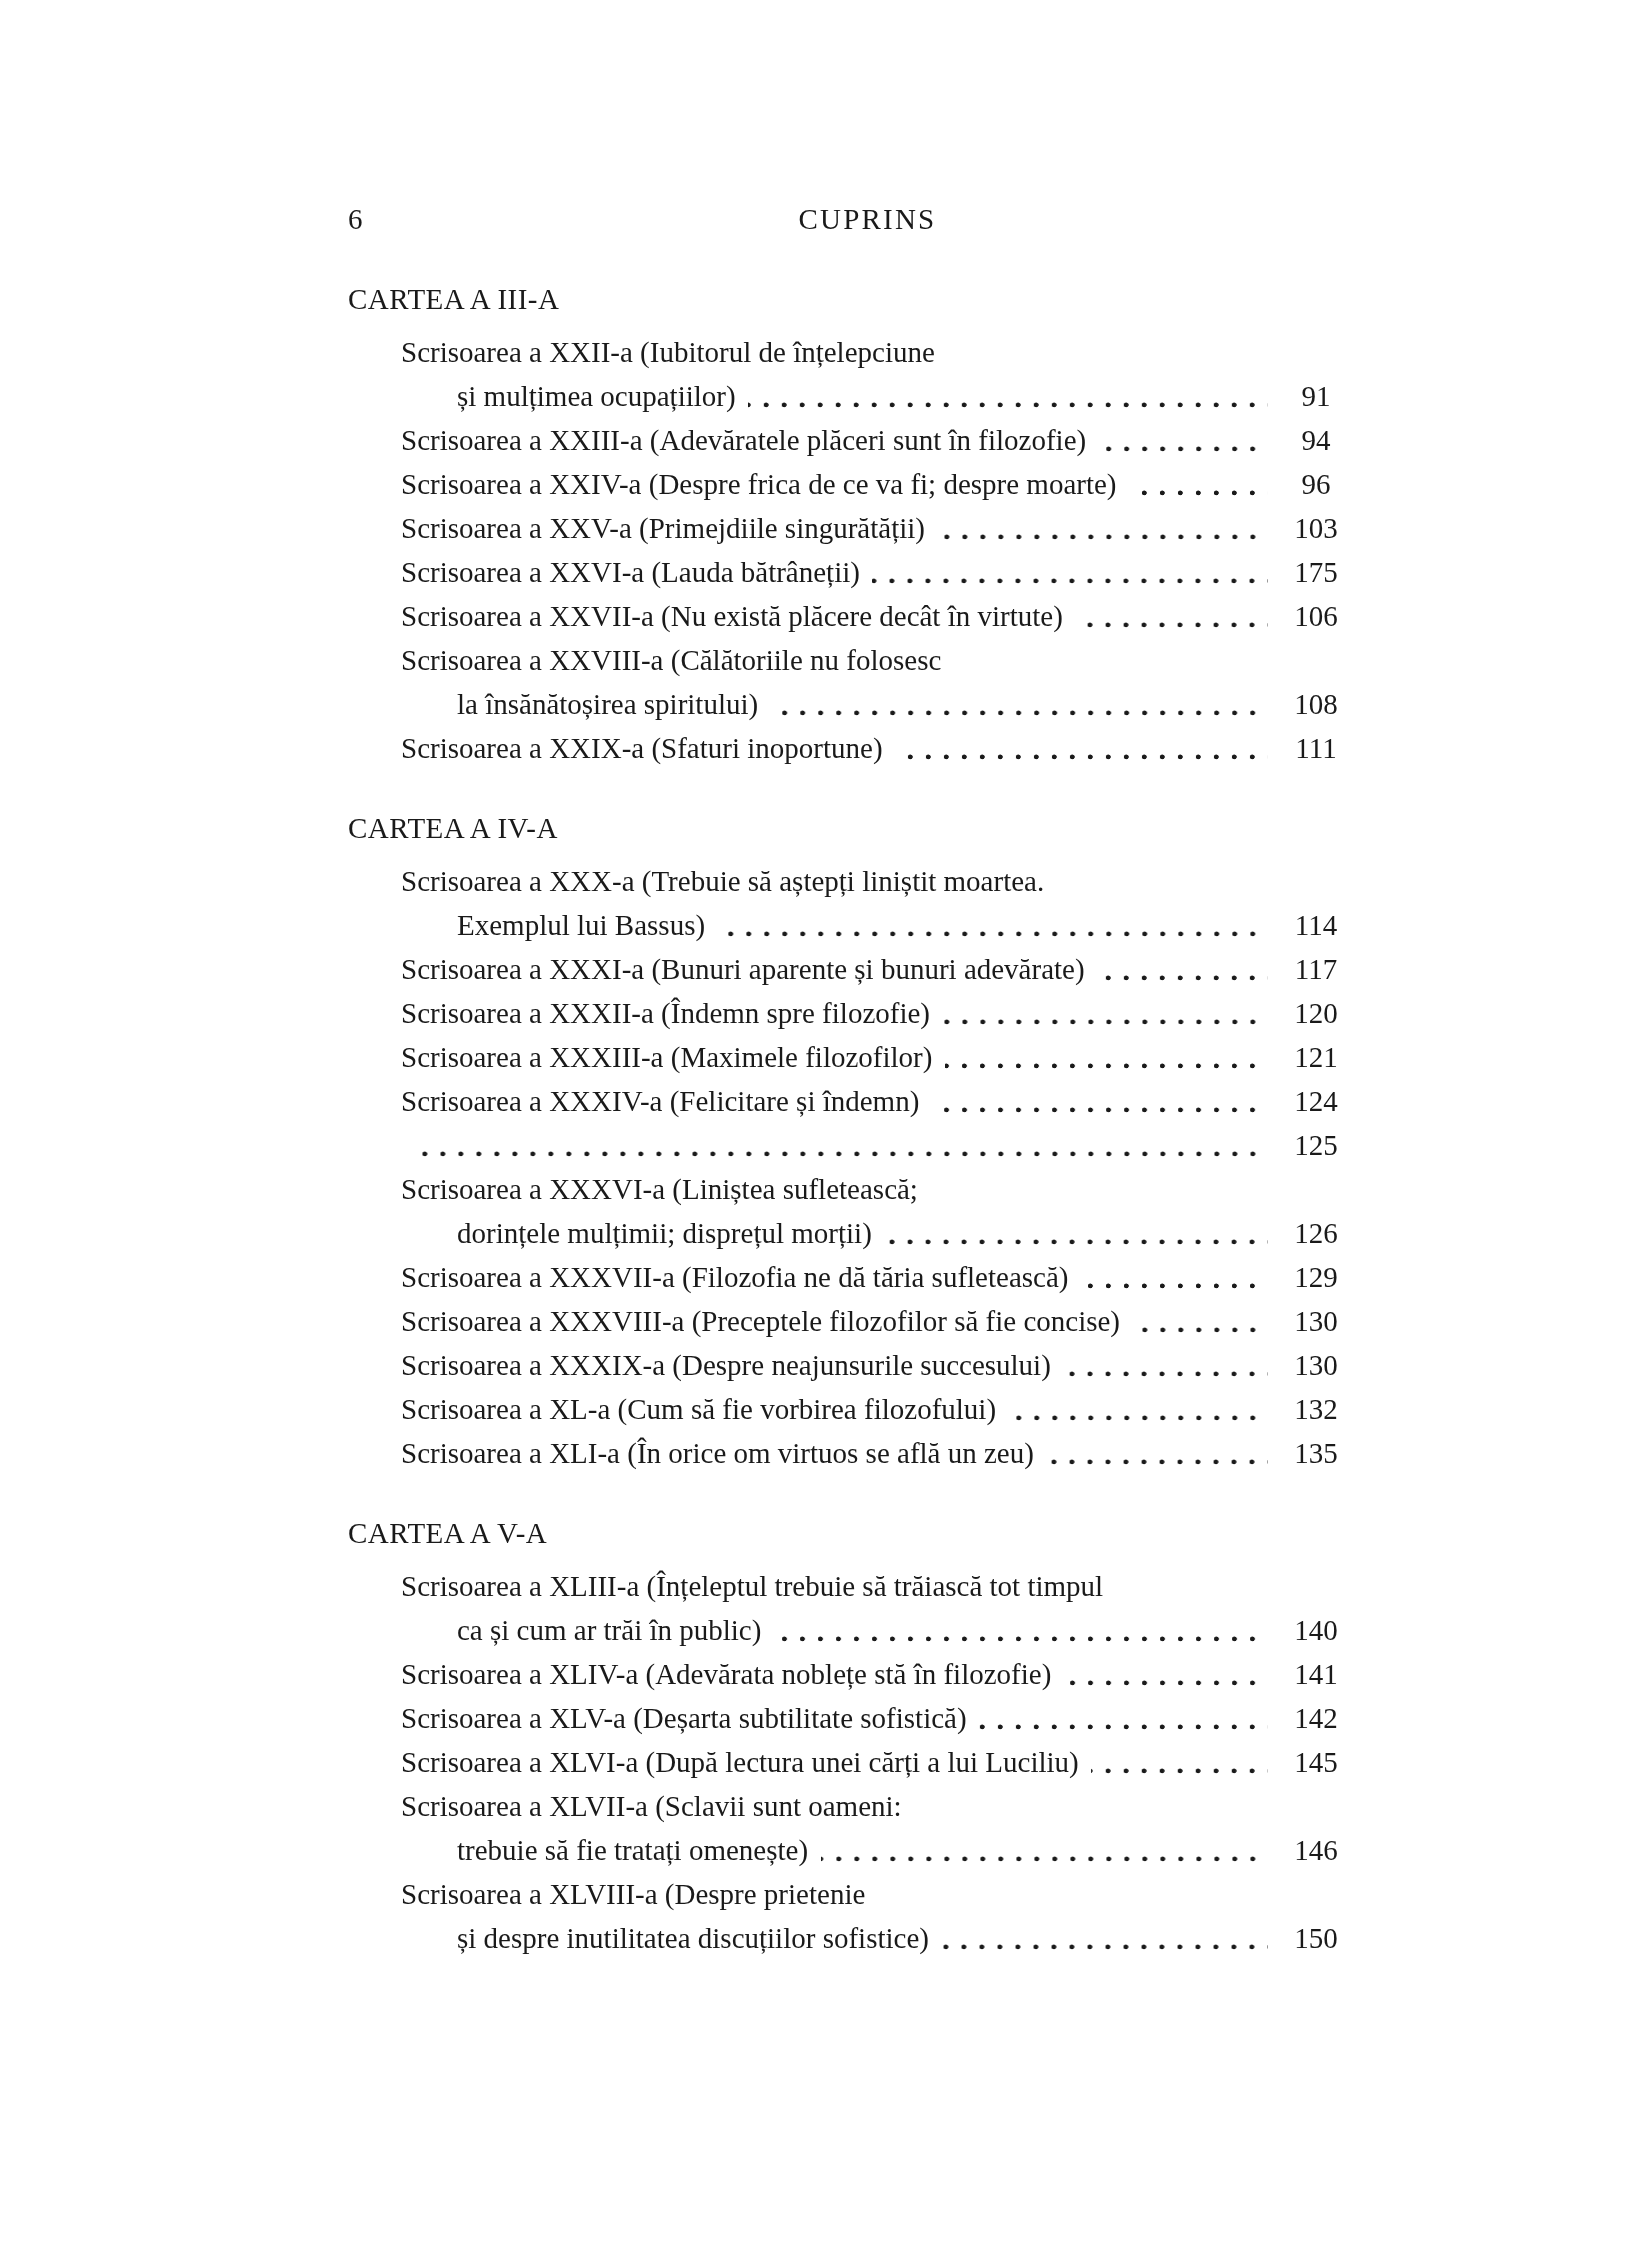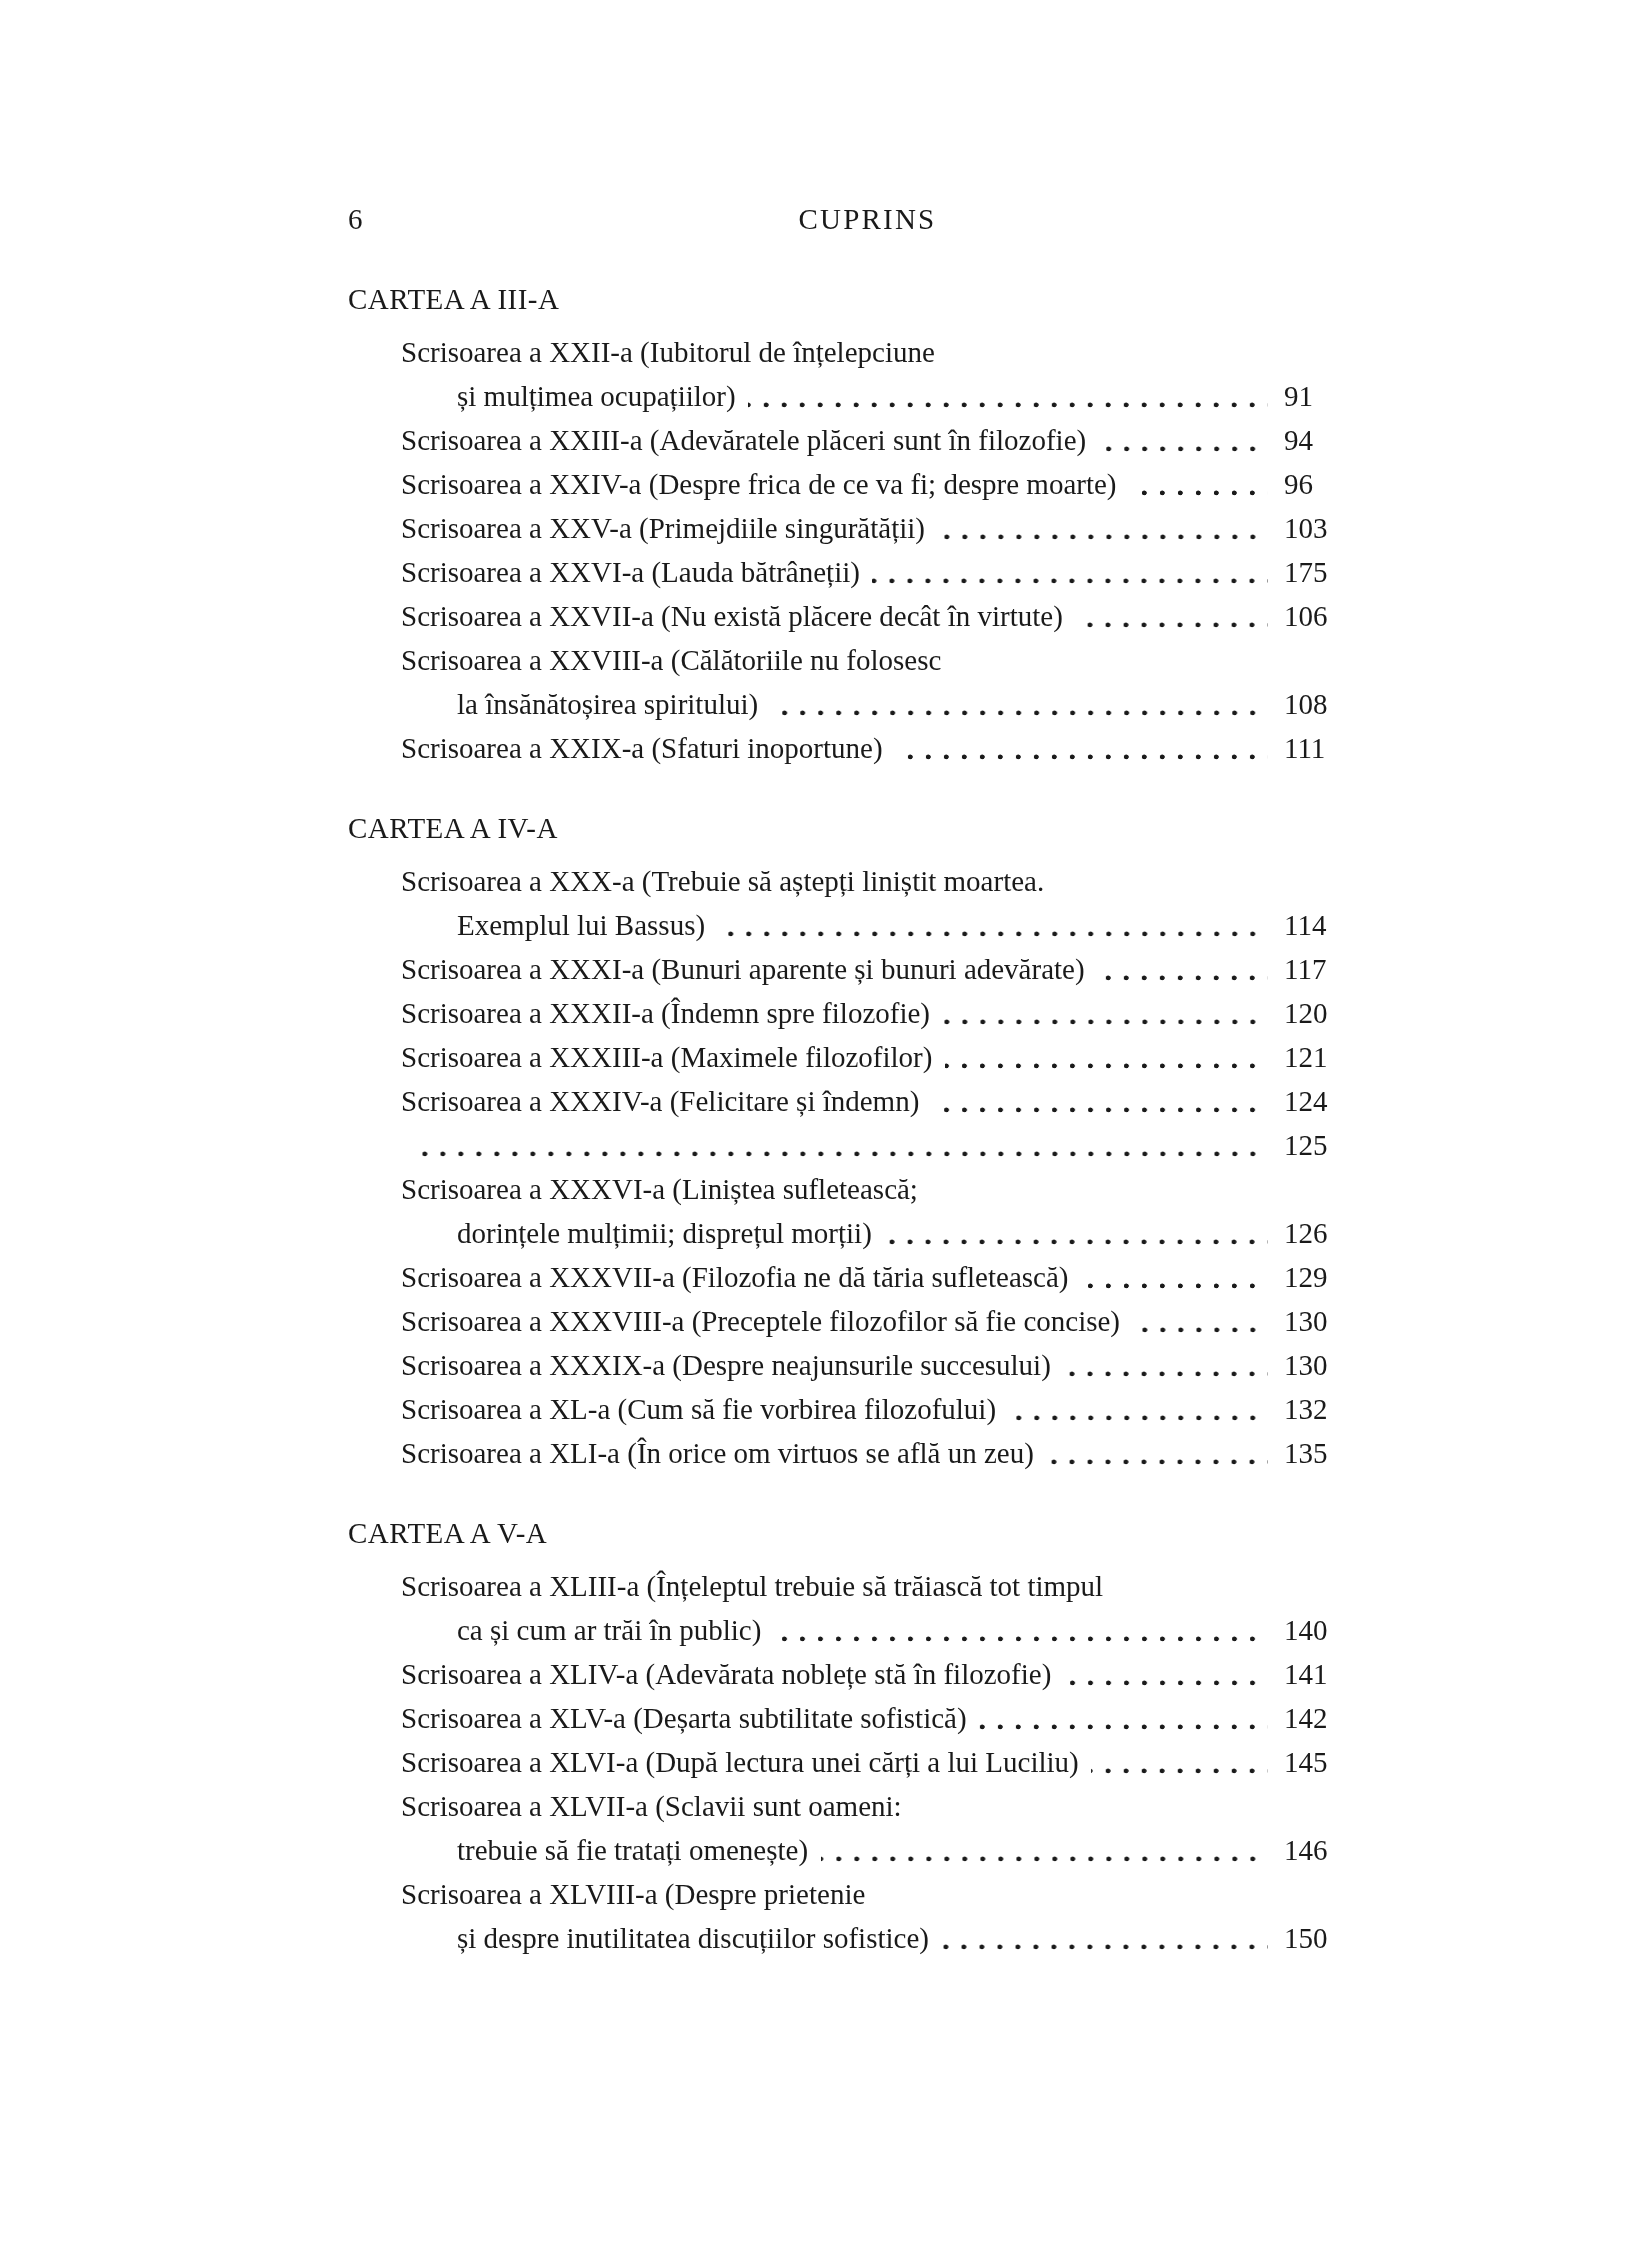"91" .page-num { text-align: left -> center }
